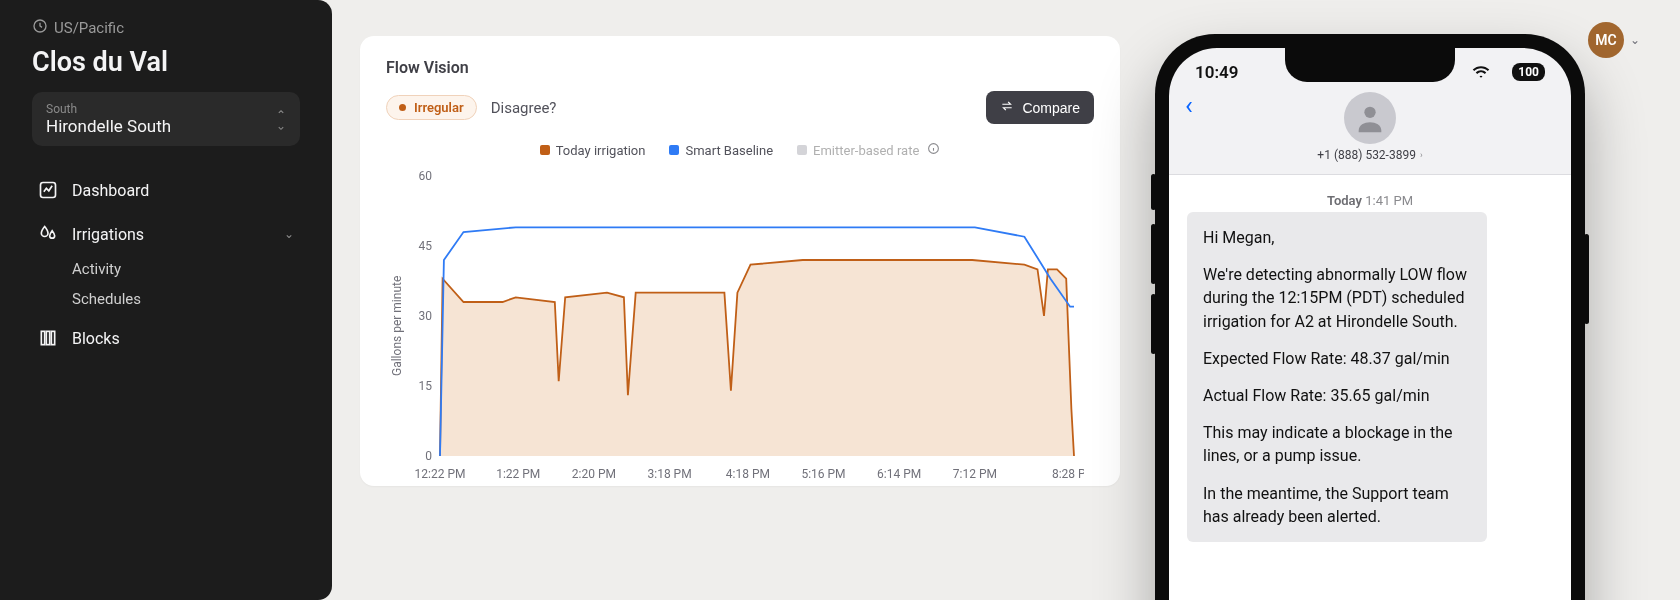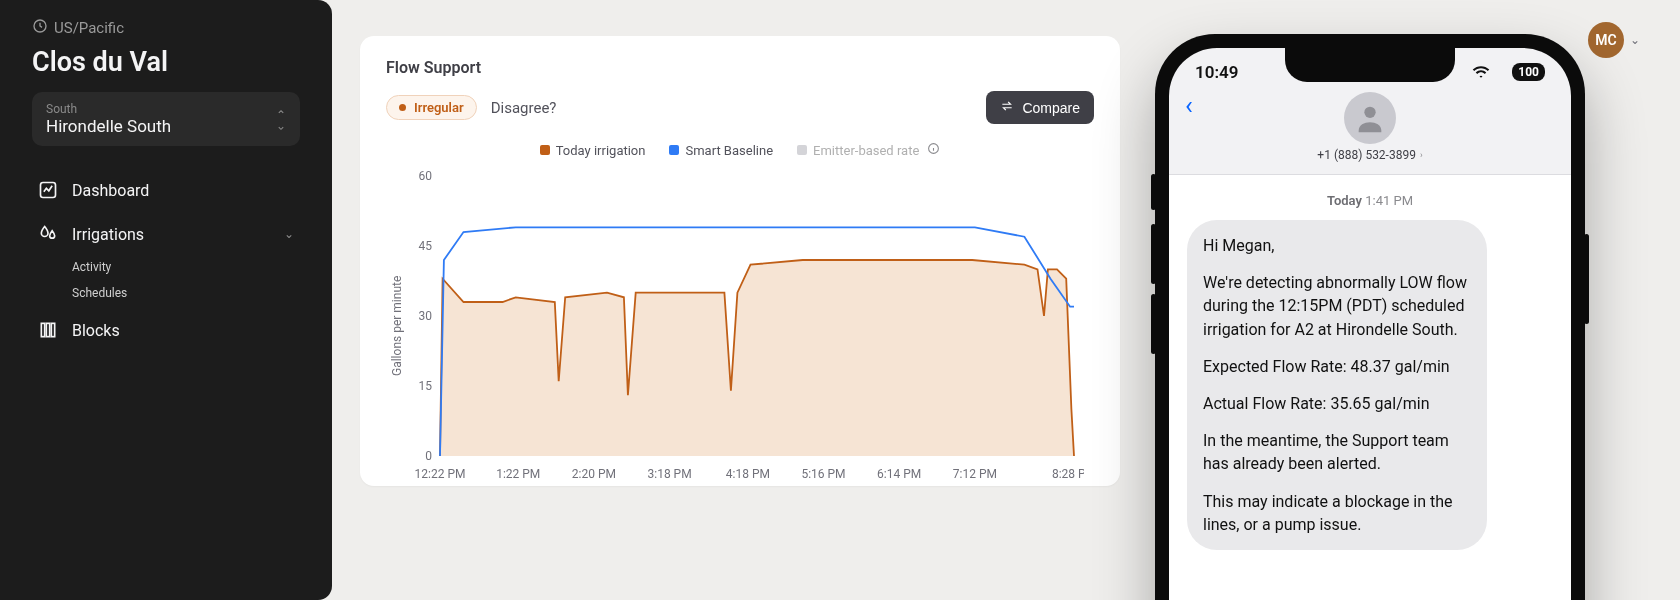"Flow Support" div.card-title { text: Support -> Vision }
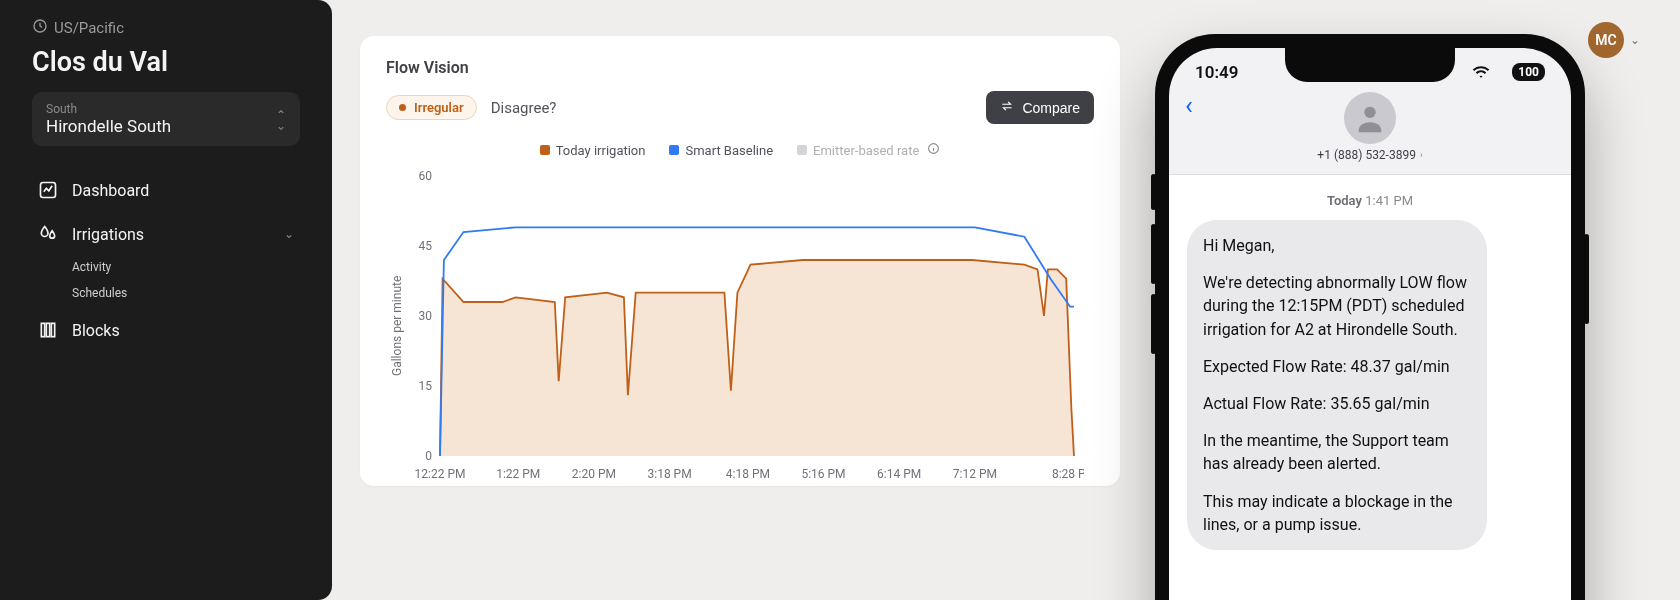"Today 1:41 PM" .timestamp { margin-bottom: 12px -> 4px }
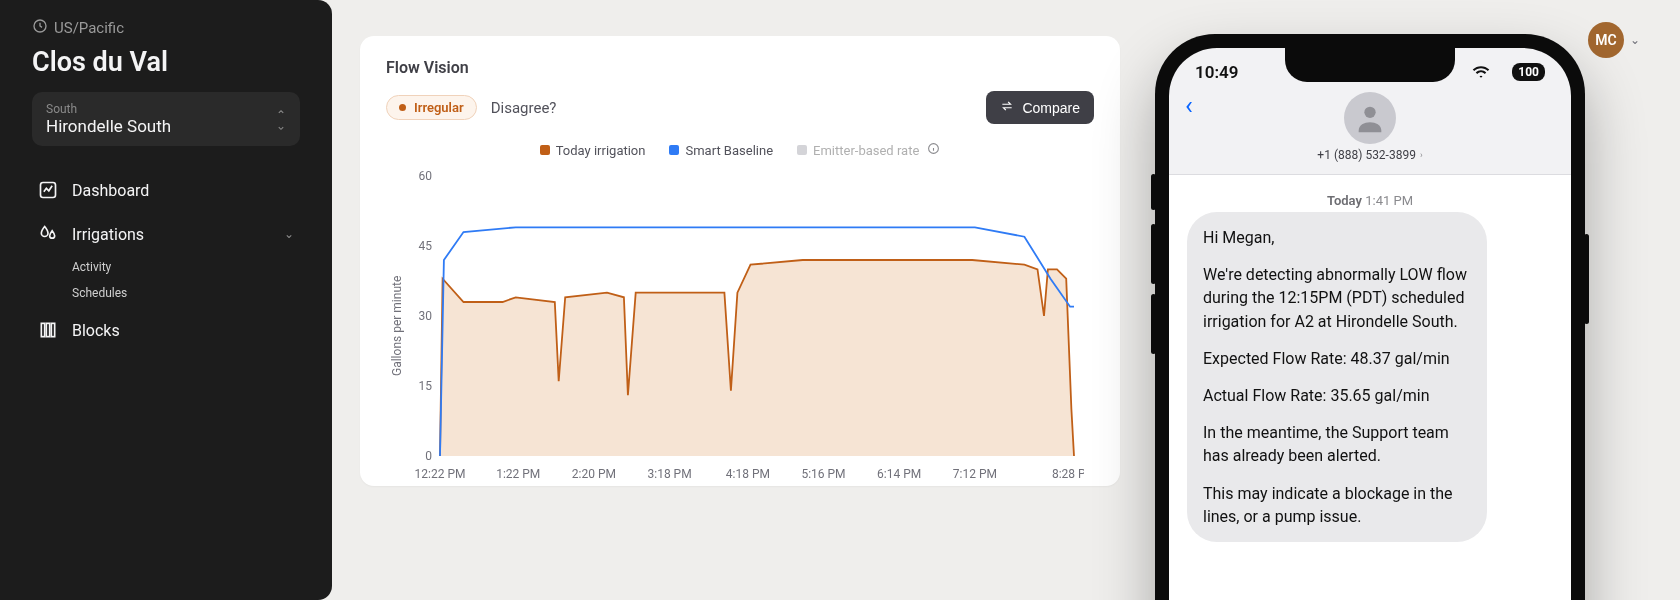"Hi Megan," .bubble { border-radius: 30px -> 6px }
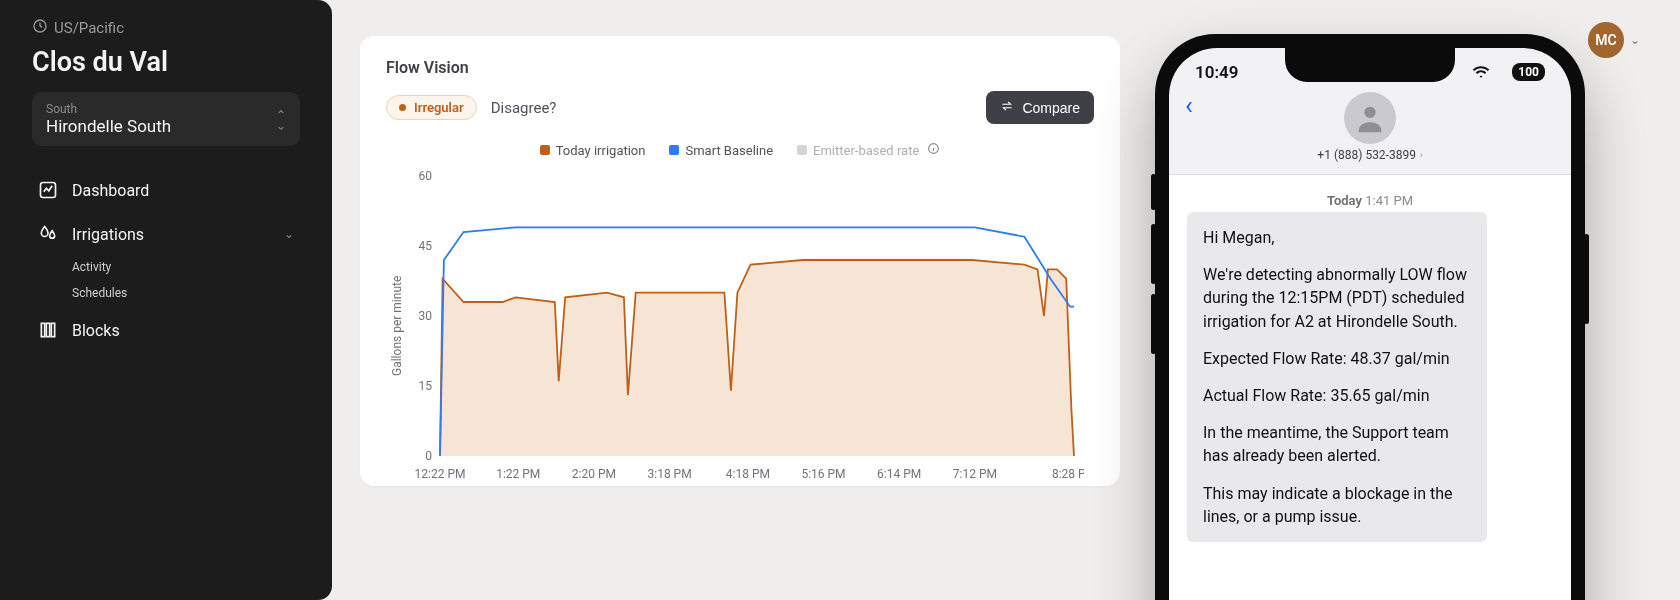"Activity" .nav-sub { font-size: 12px -> 15px }
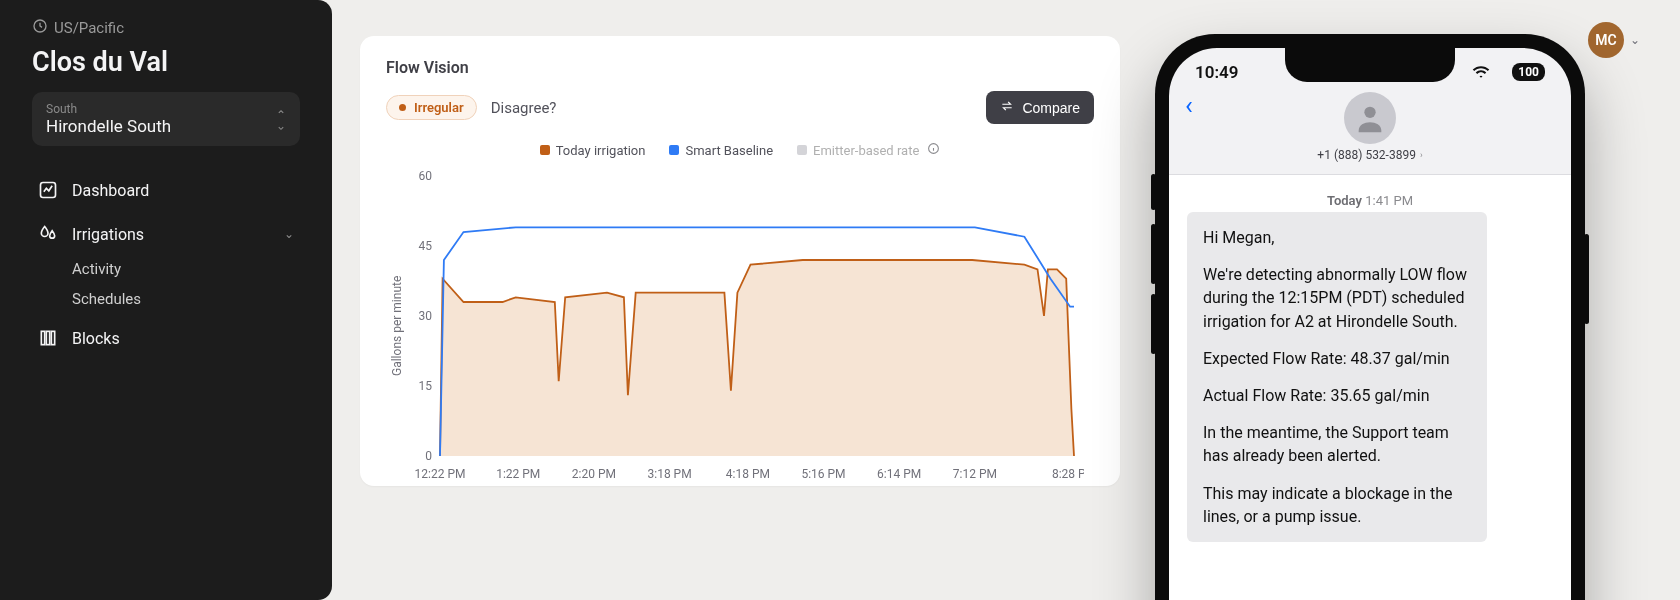"In the meantime, the Support" p { order: before "This may indicate a blockage" -> after "This may indicate a blockage" }
